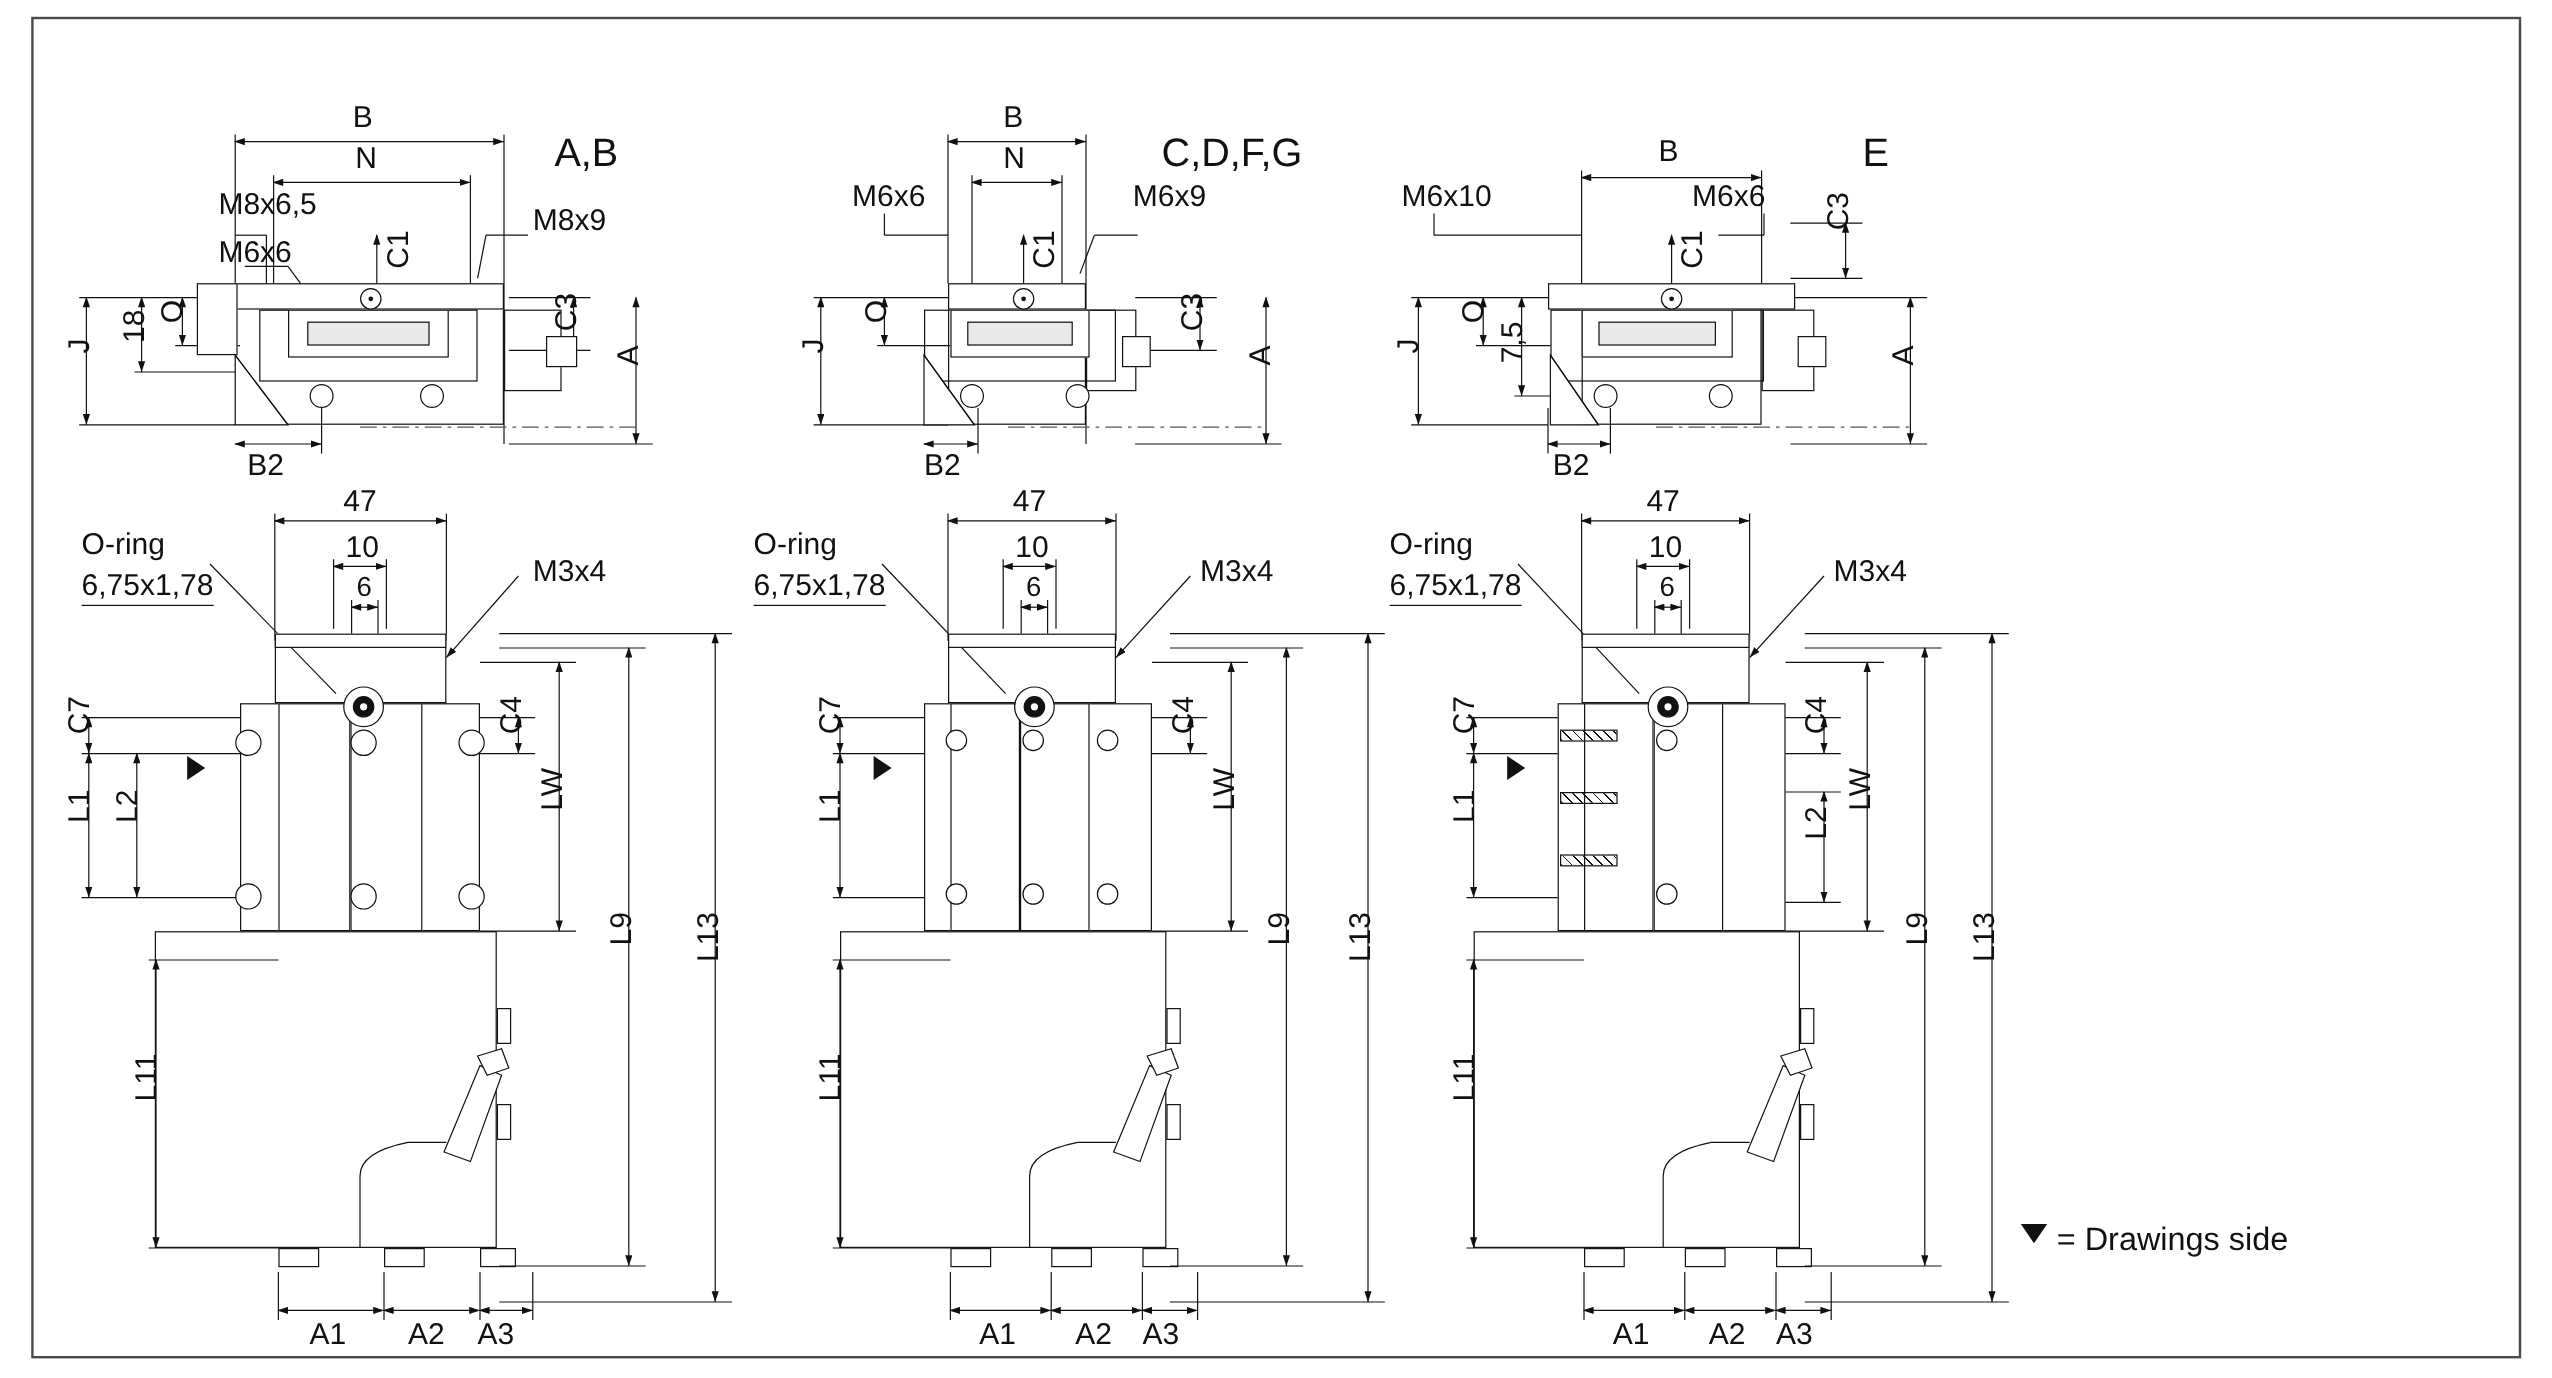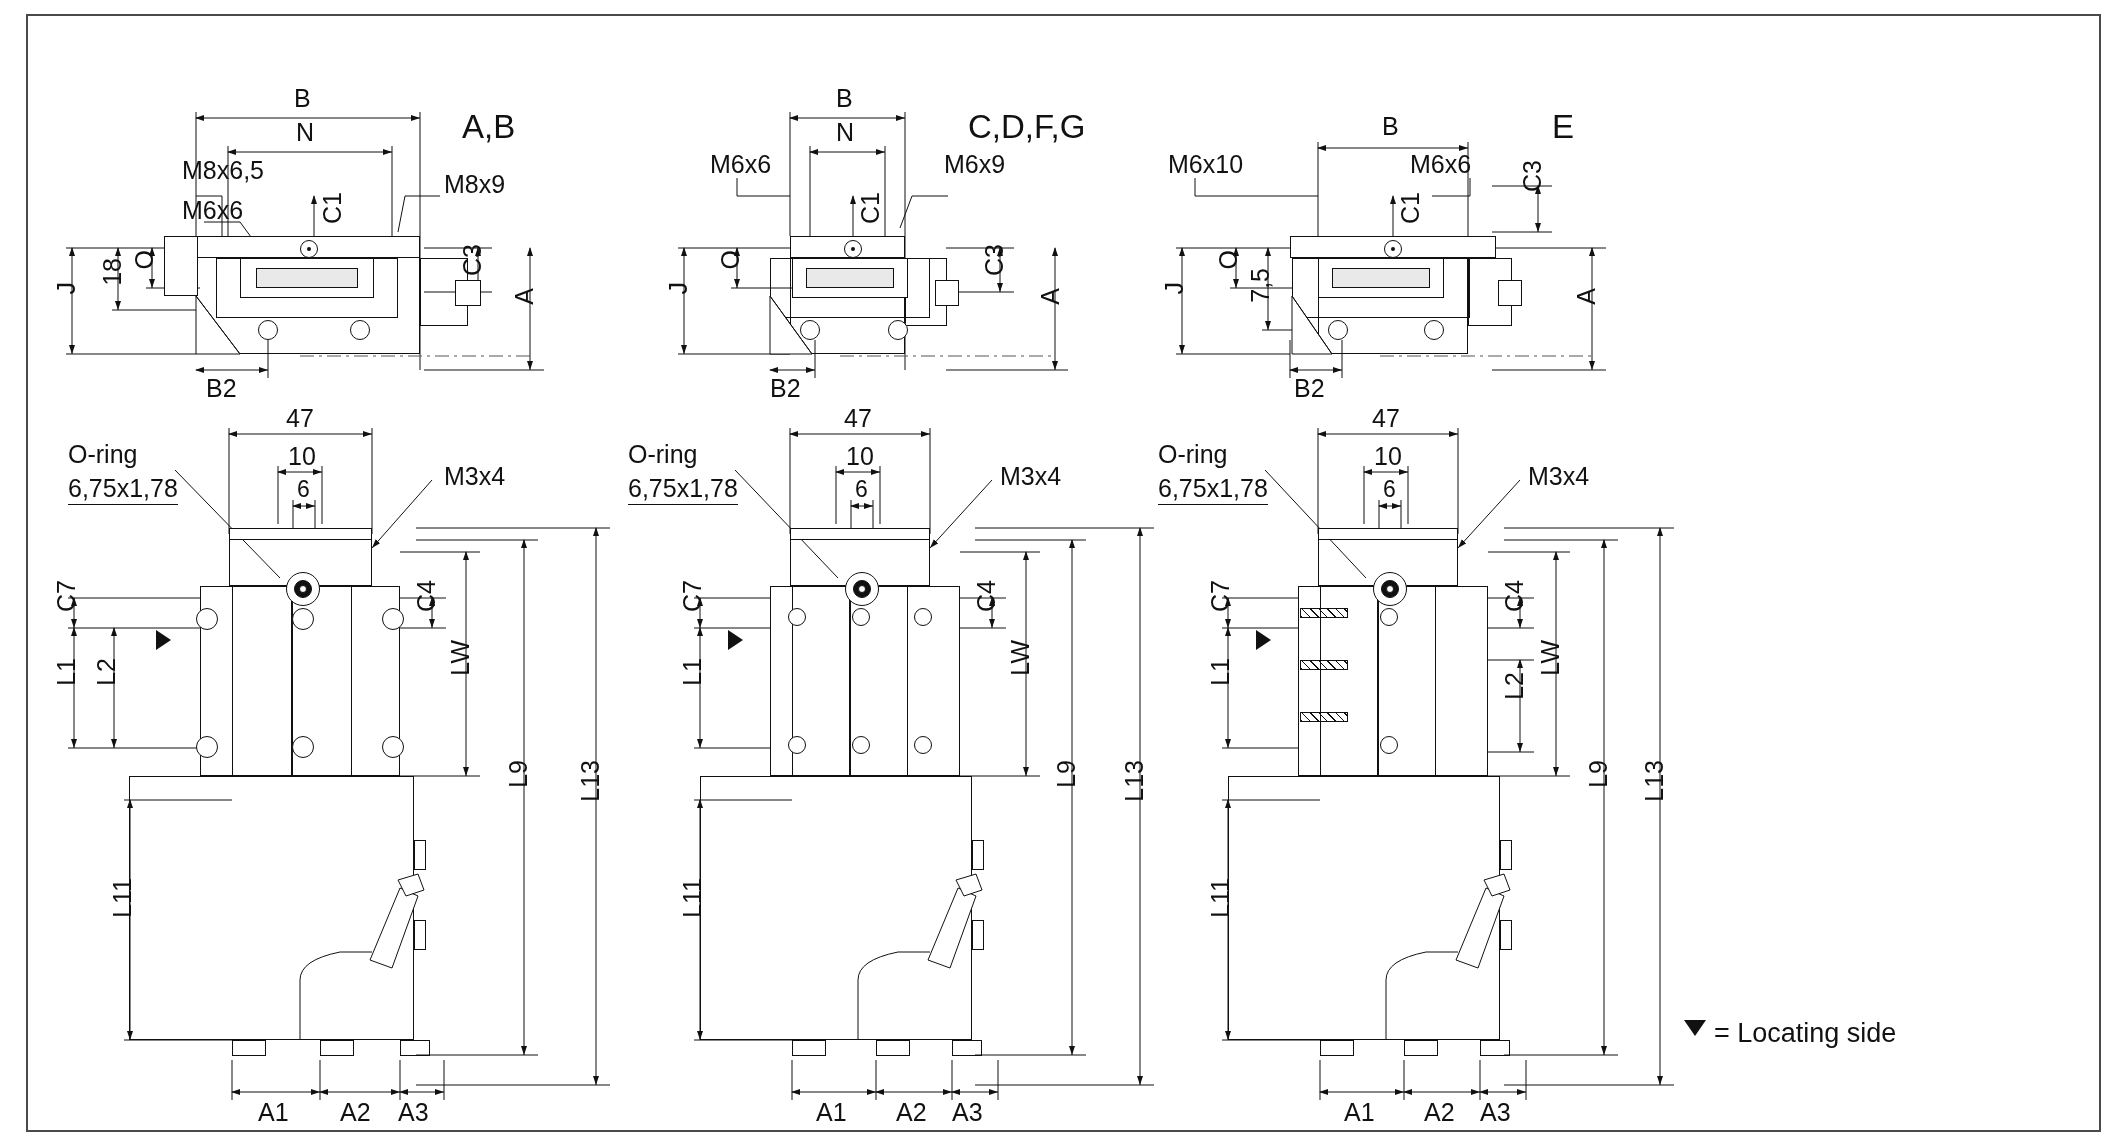"= Locating side" div.legend { text: Locating -> Drawings }
